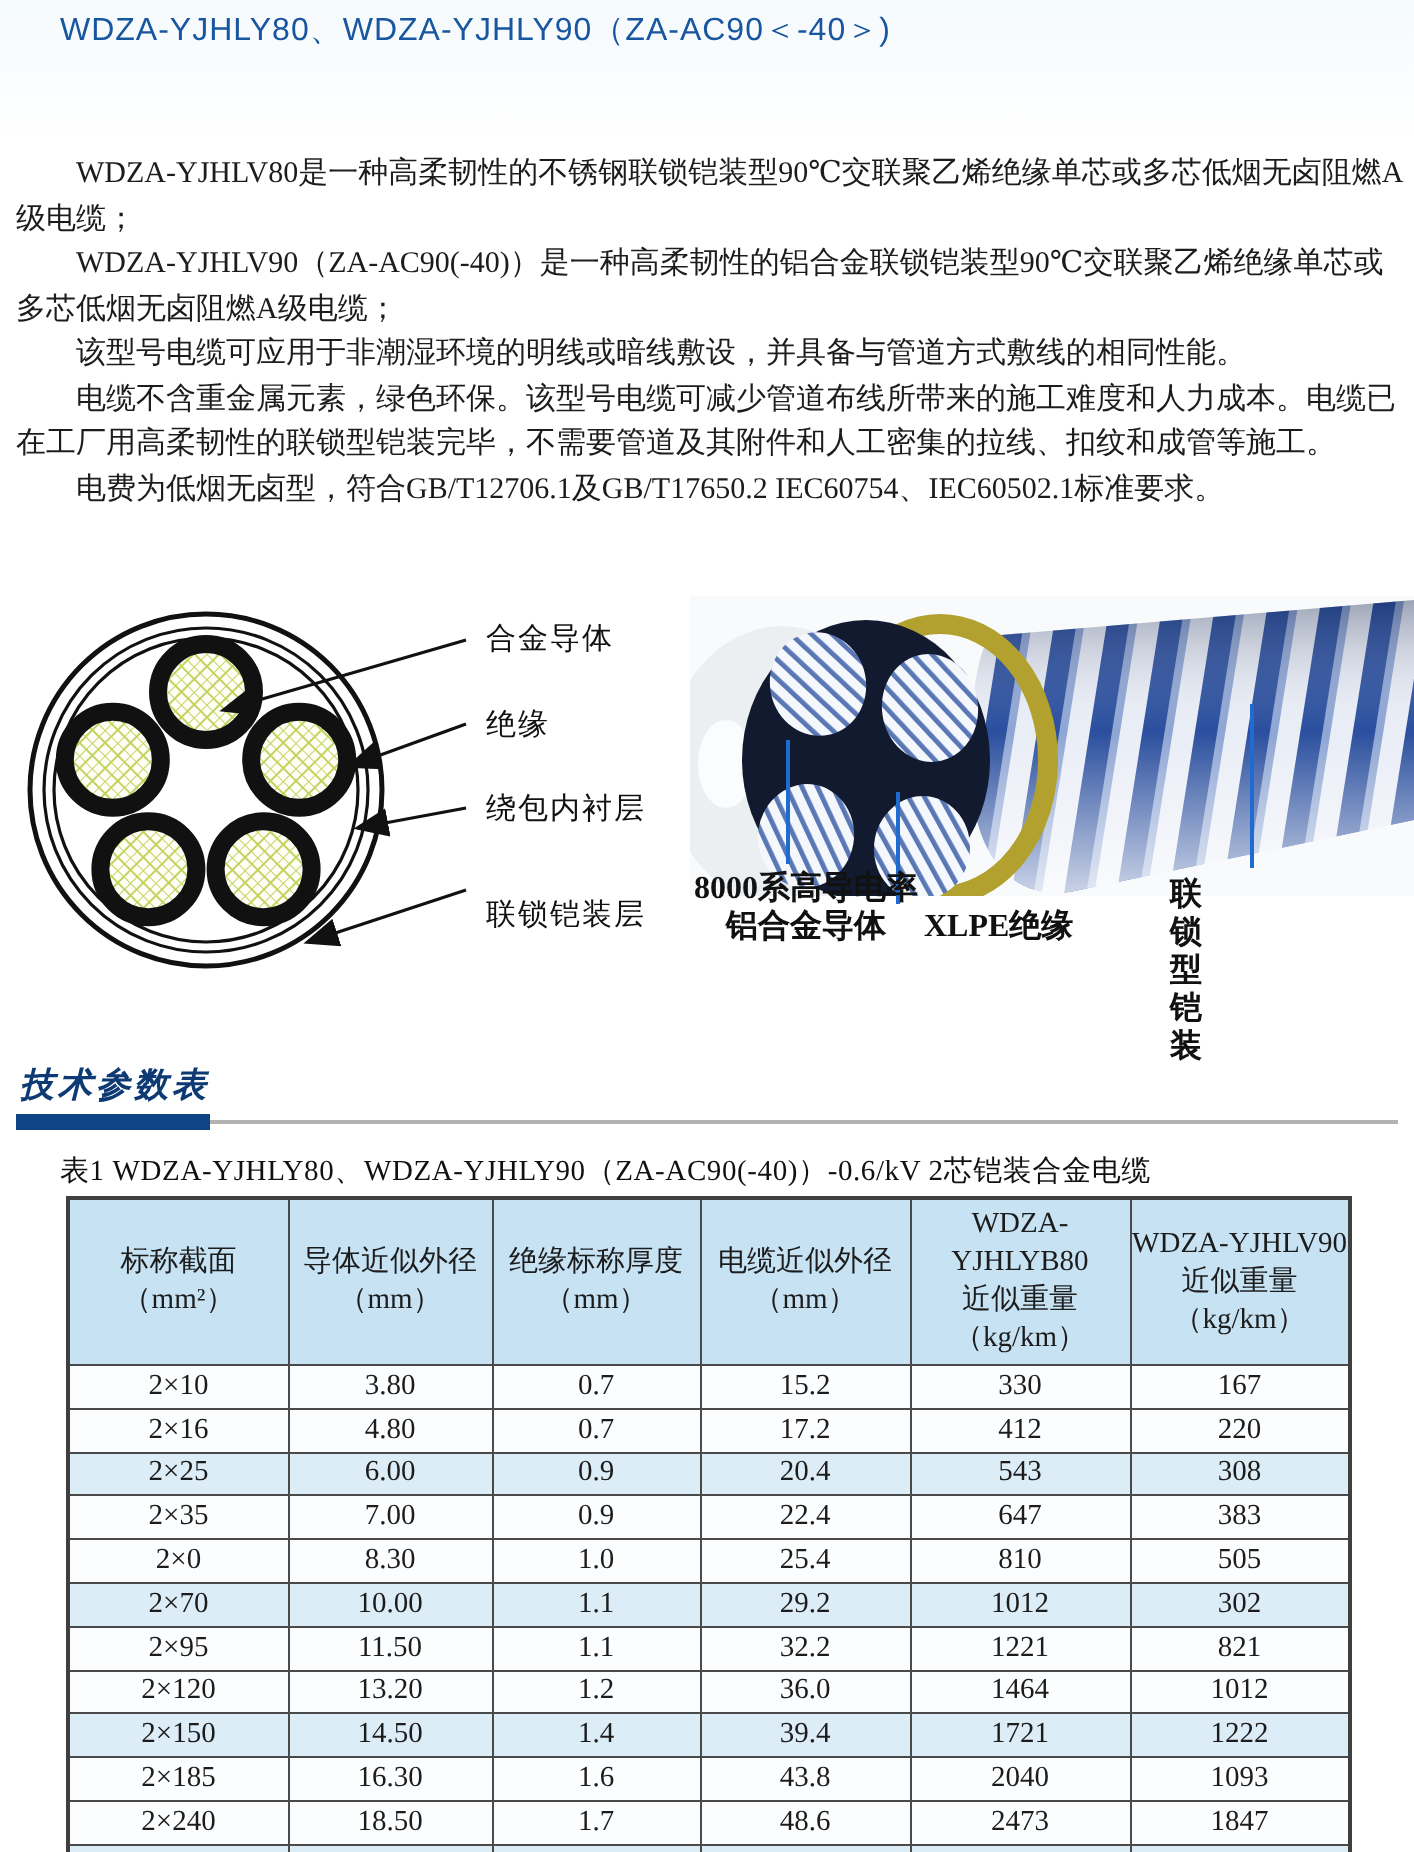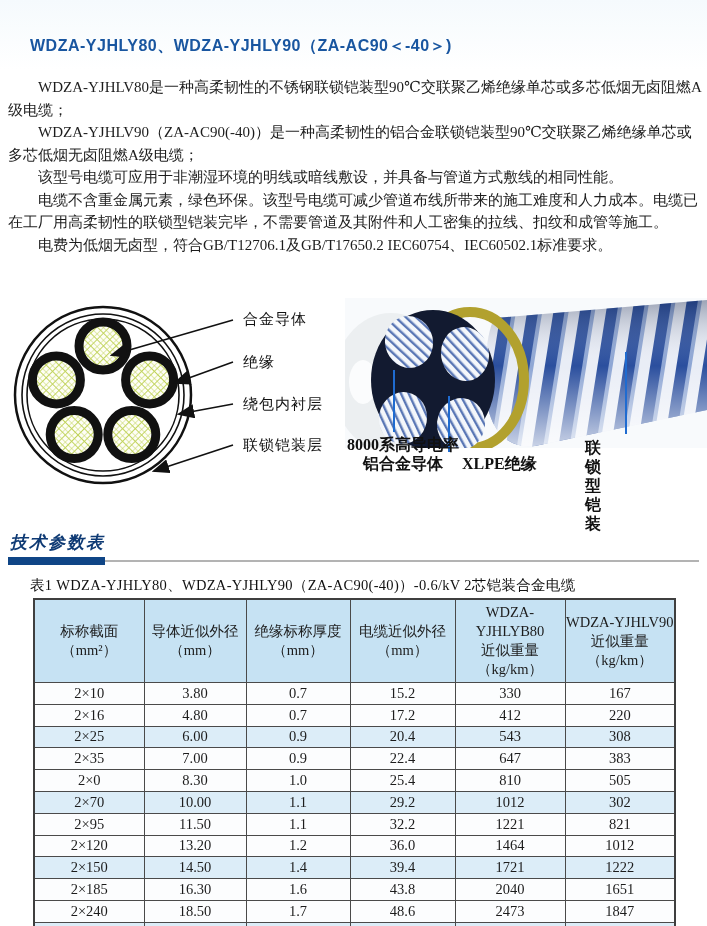"WDZA-YJHLY80、WDZA-YJHLY90（ZA-AC90＜-40＞)" .title-en { font-weight: bold -> normal; margin-top: 30px -> none }
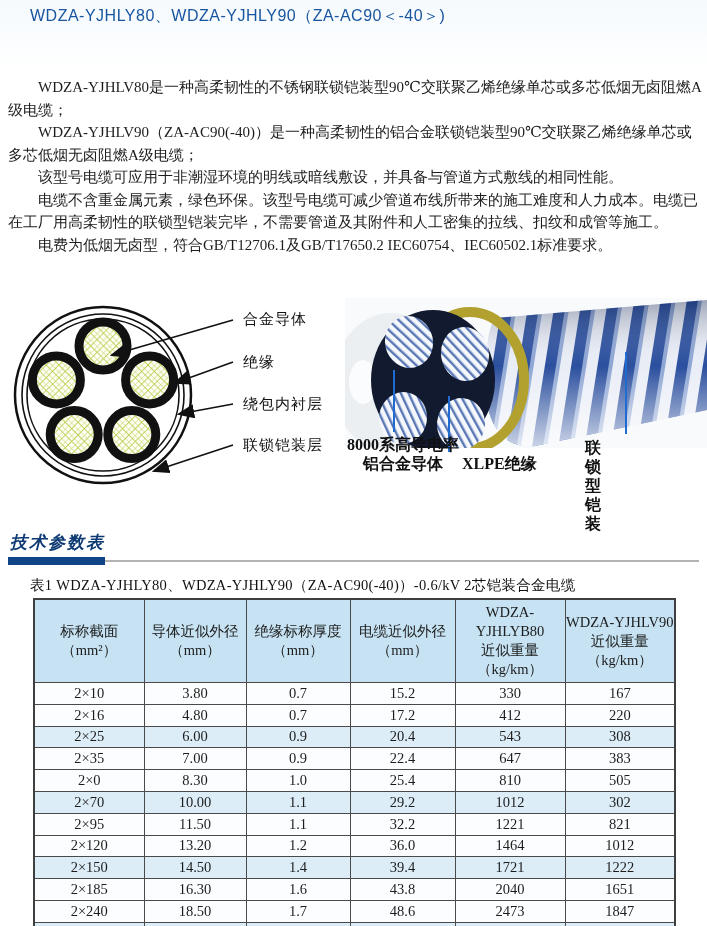"联锁铠装层" div.xs-label { top: 144px -> 156px }
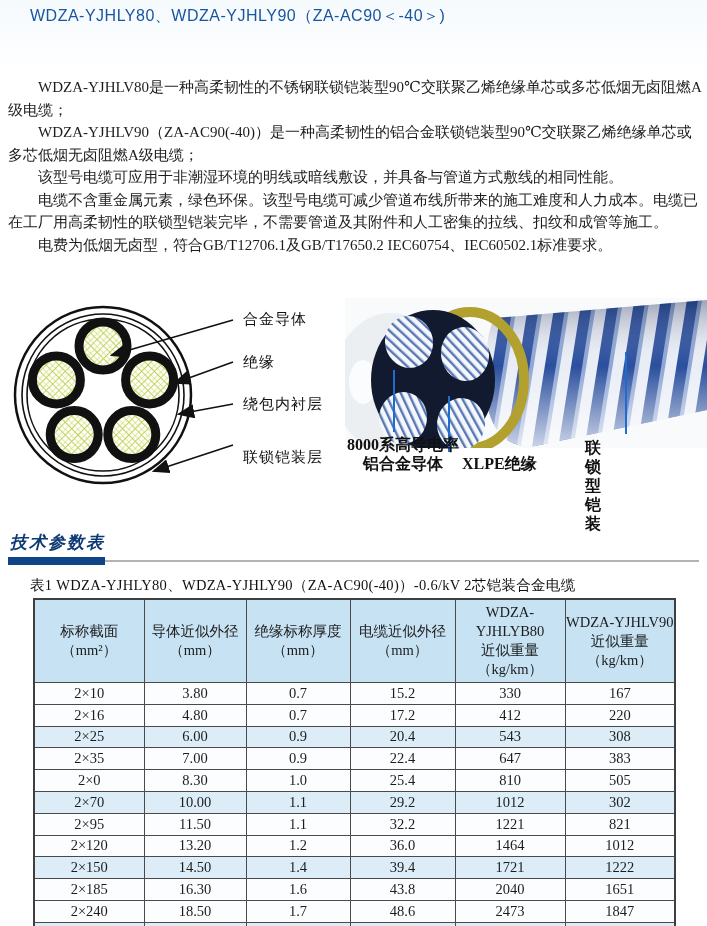"1651" td { text: 1651 -> 1093 }
